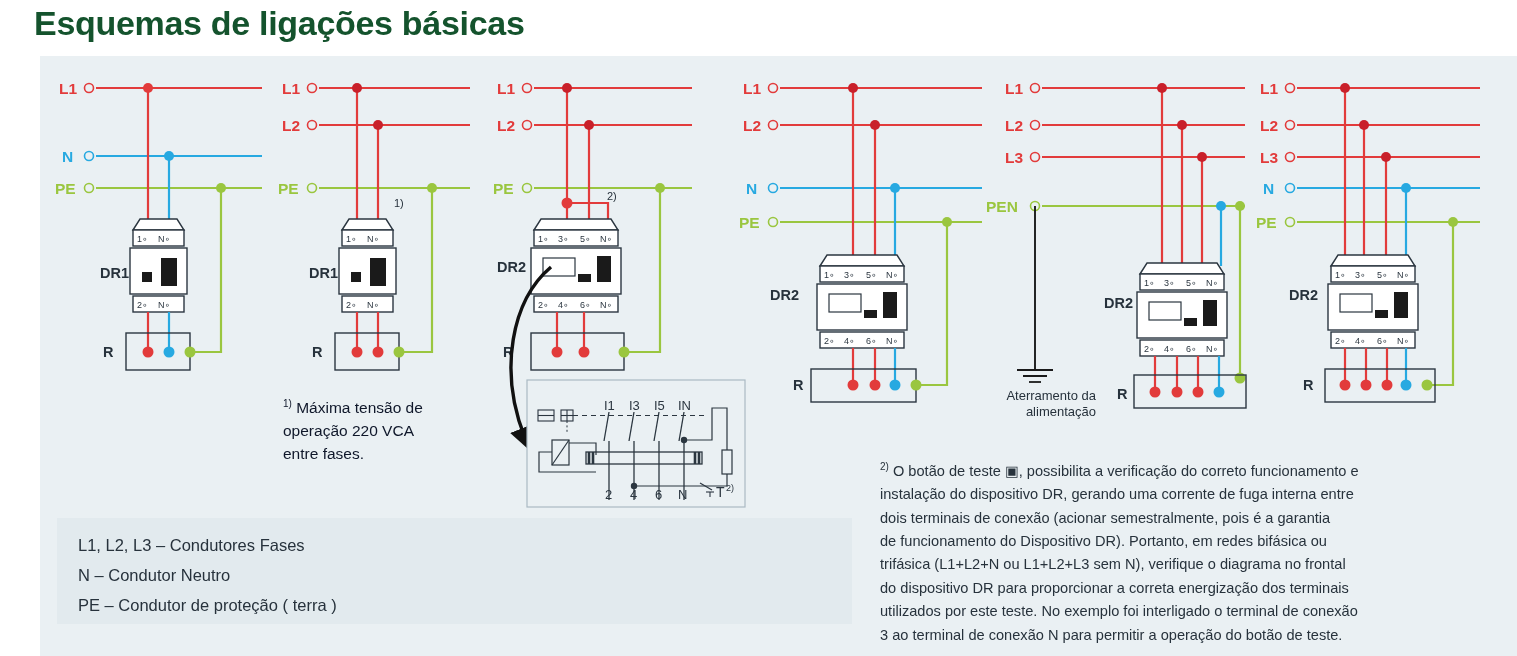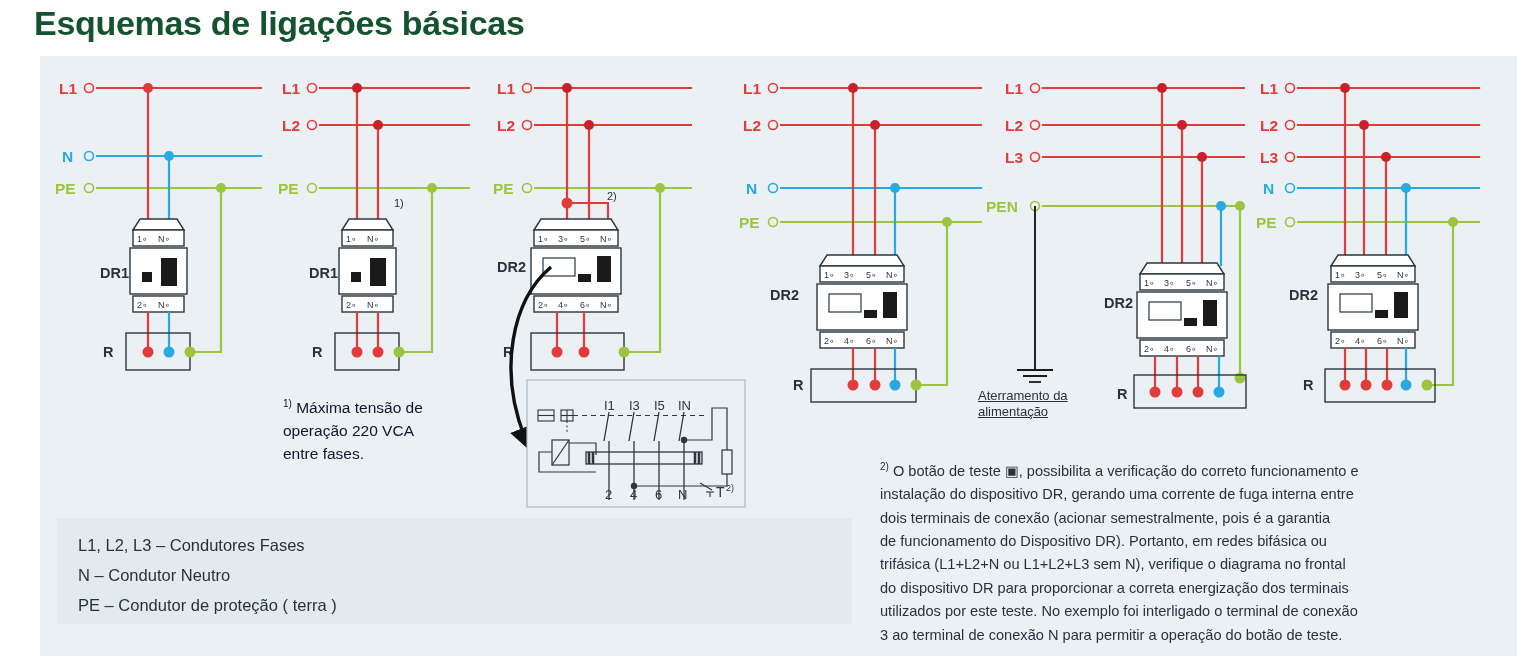"Aterramento da" .ground-label { text-align: left -> right; text-decoration: underline -> none }
